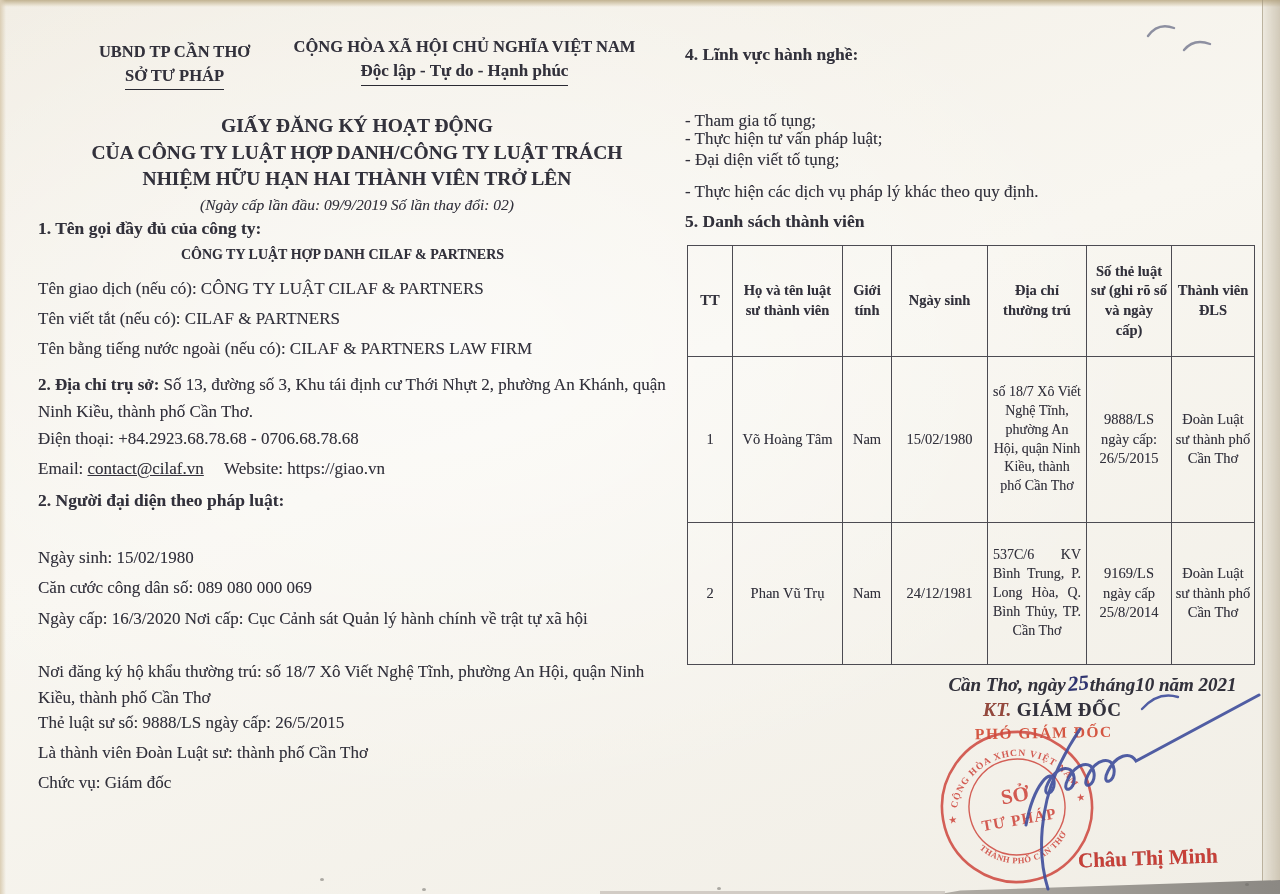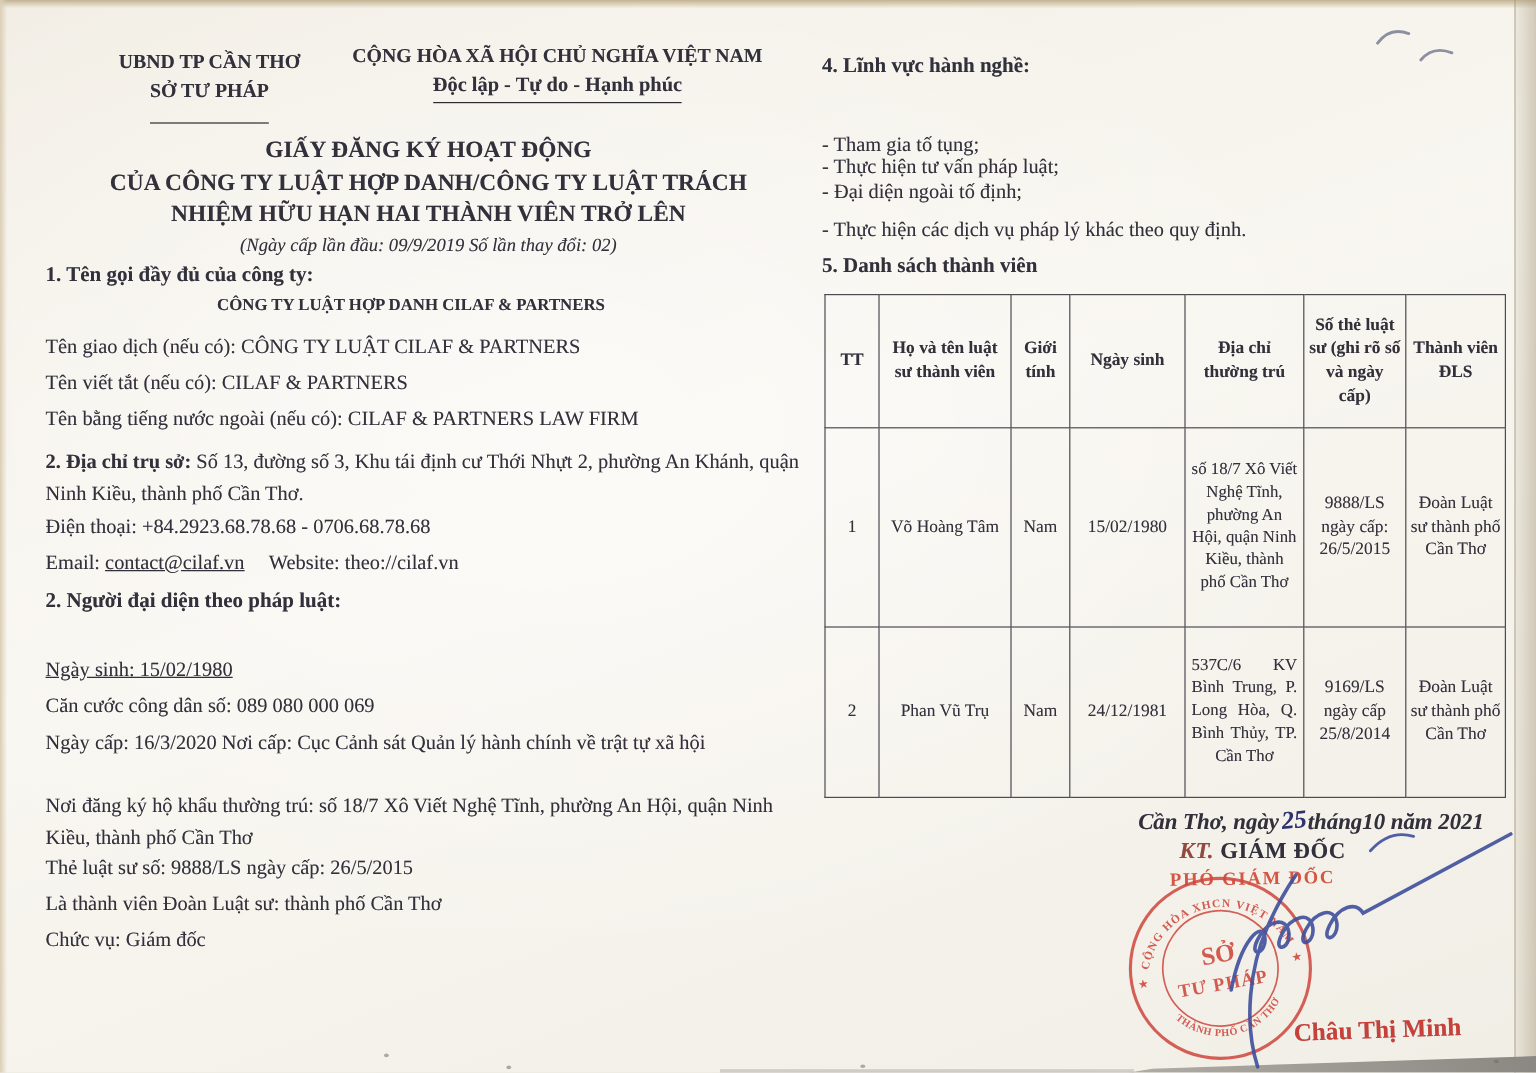"SỞ TƯ PHÁP" #issuer .u { padding-bottom: 14px -> 1px }
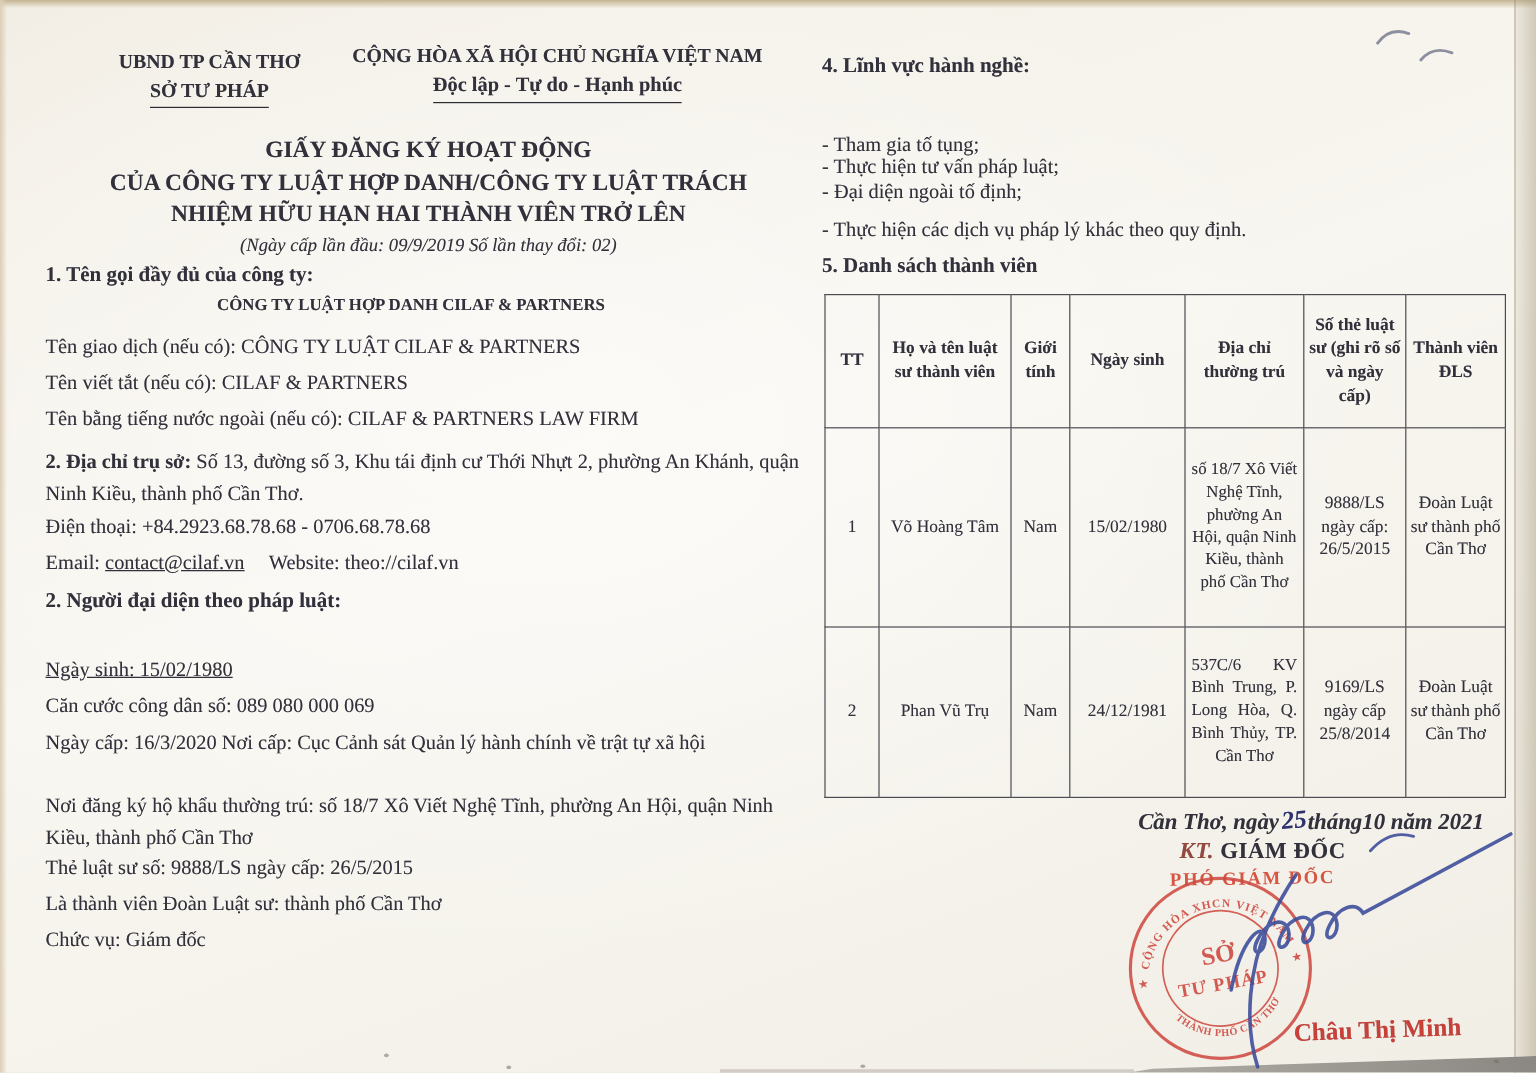"- Đại diện ngoài tố" div.abs { text: ngoài tố định -> viết tố tụng }
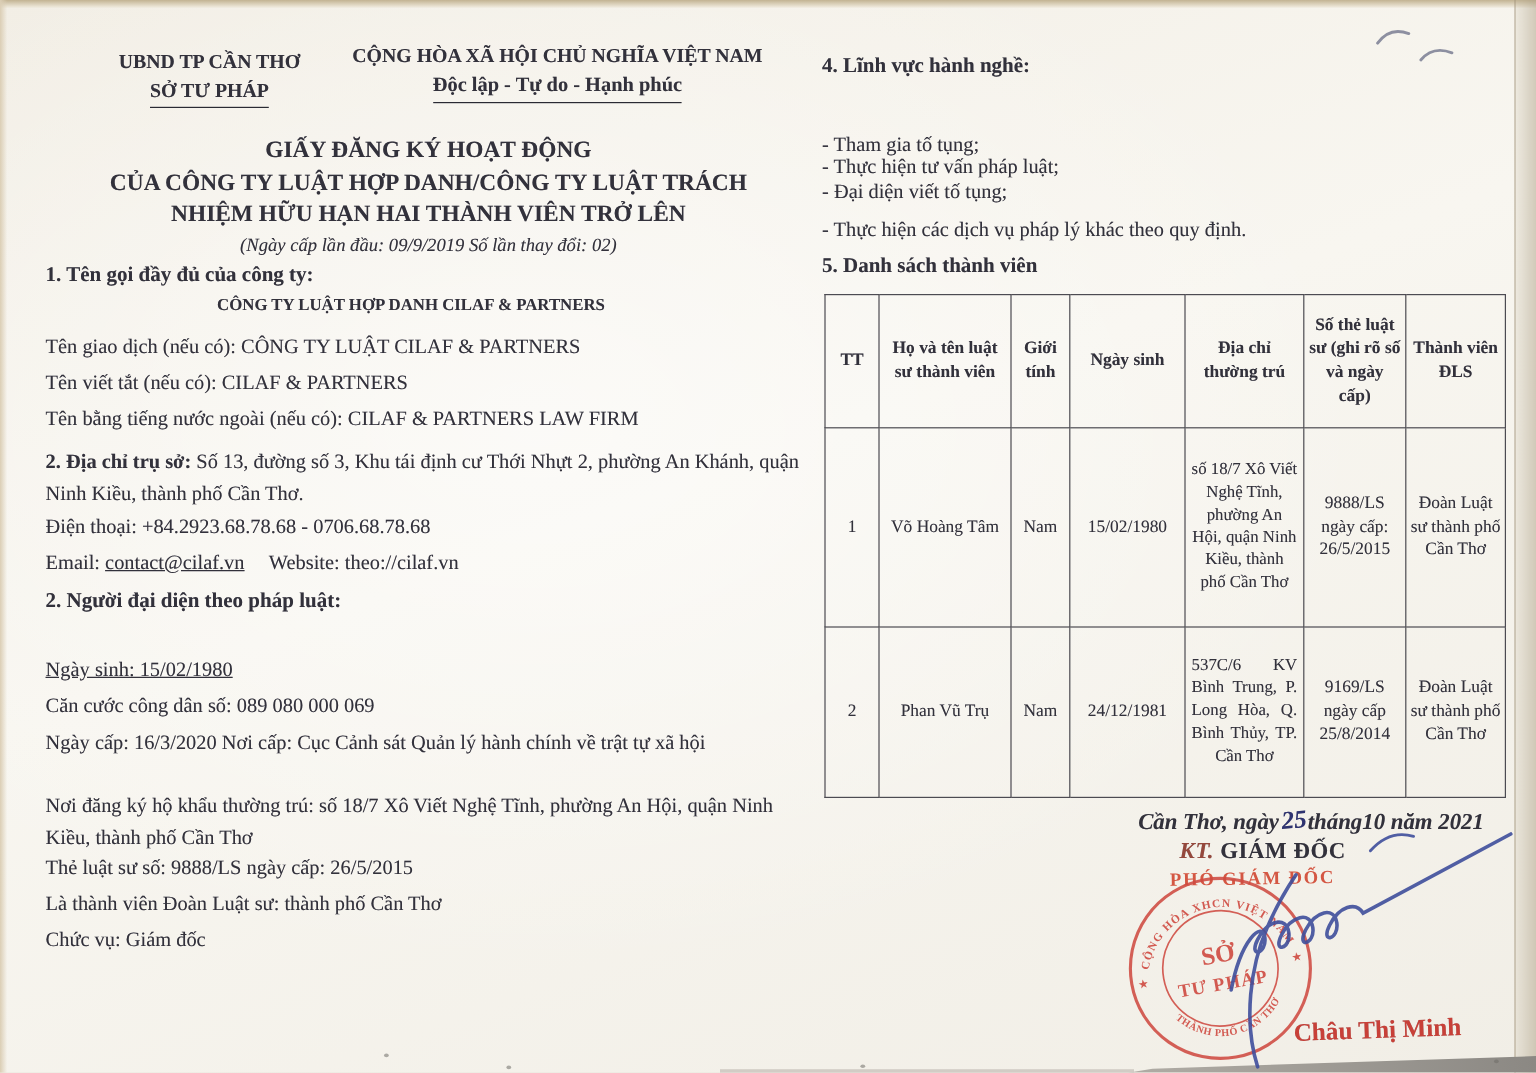"Website: theo://cilaf.vn" span.web { text: theo://cilaf.vn -> https://giao.vn }
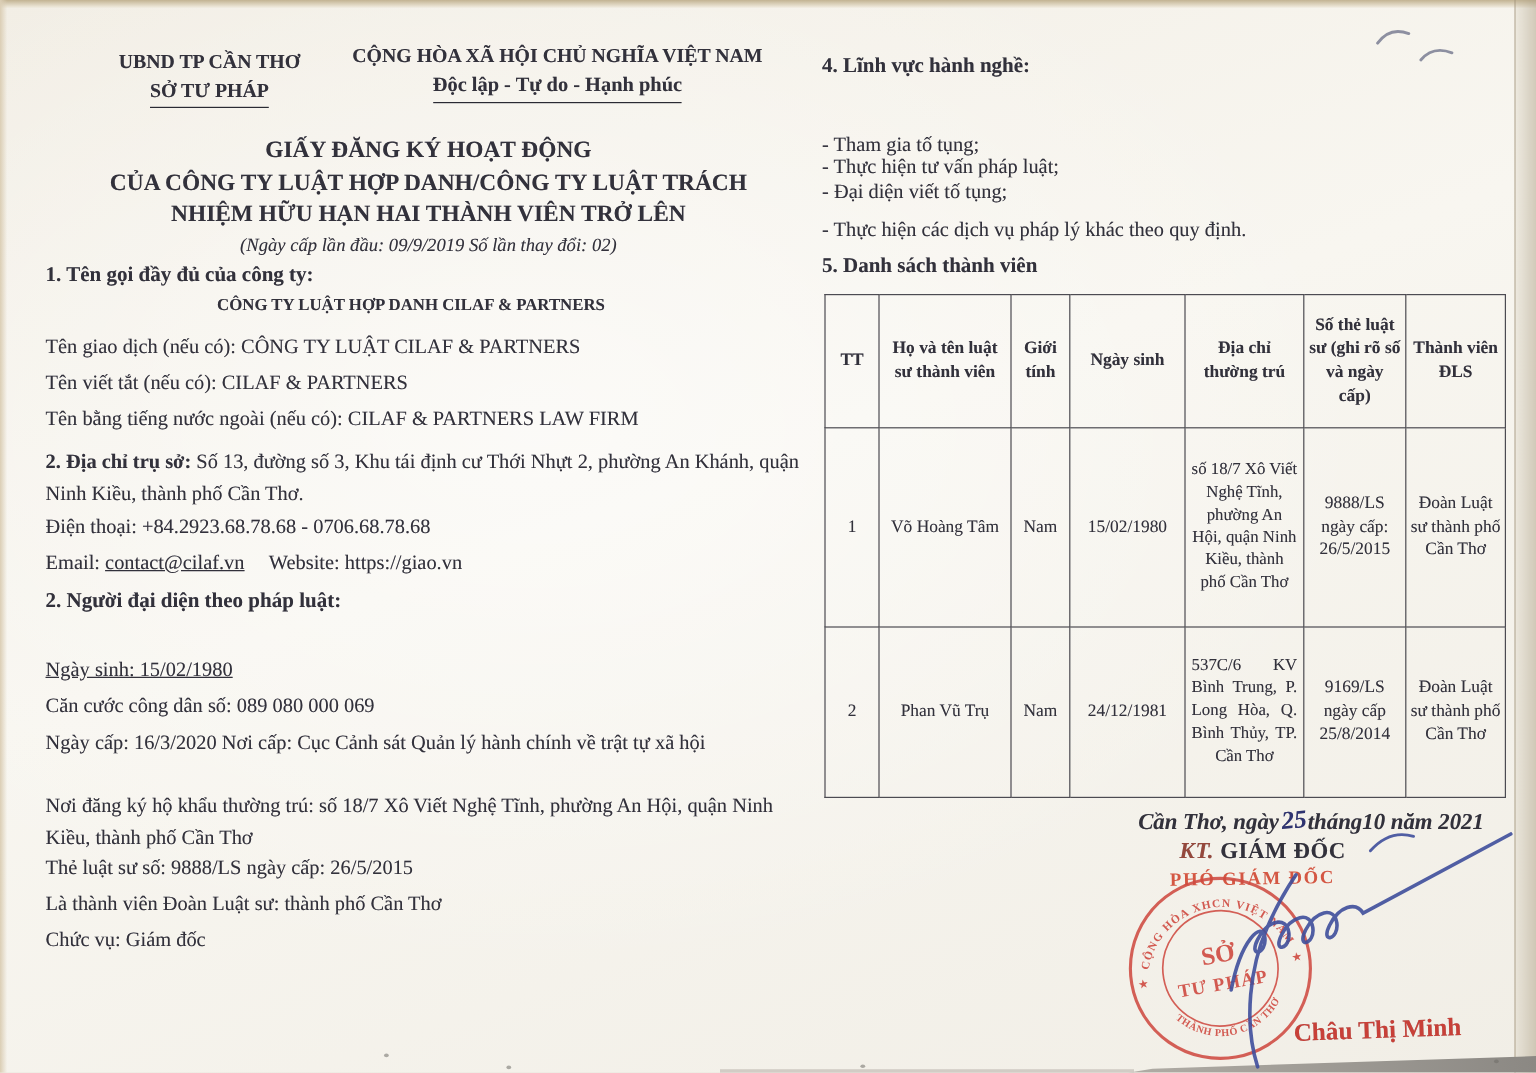"Ngày sinh: 15/02/1980" #s3-dob { text-decoration: underline -> none }
